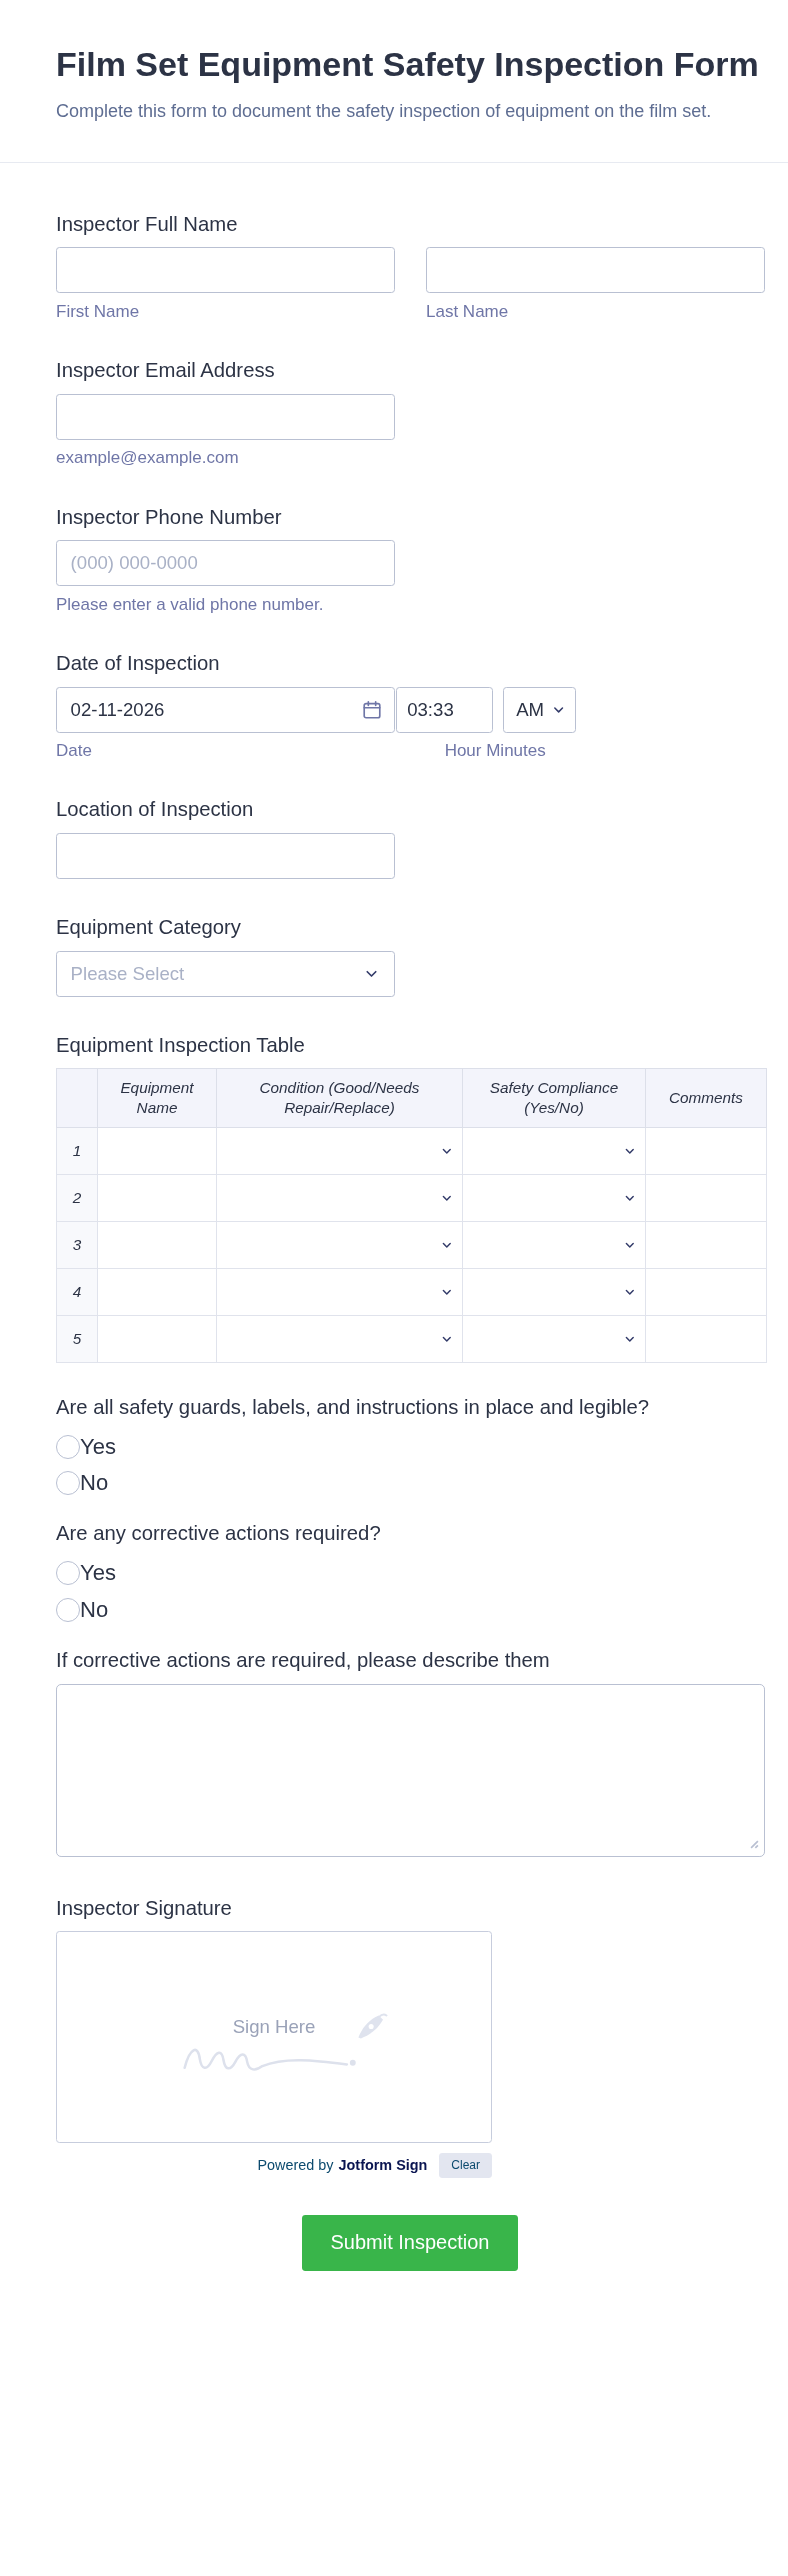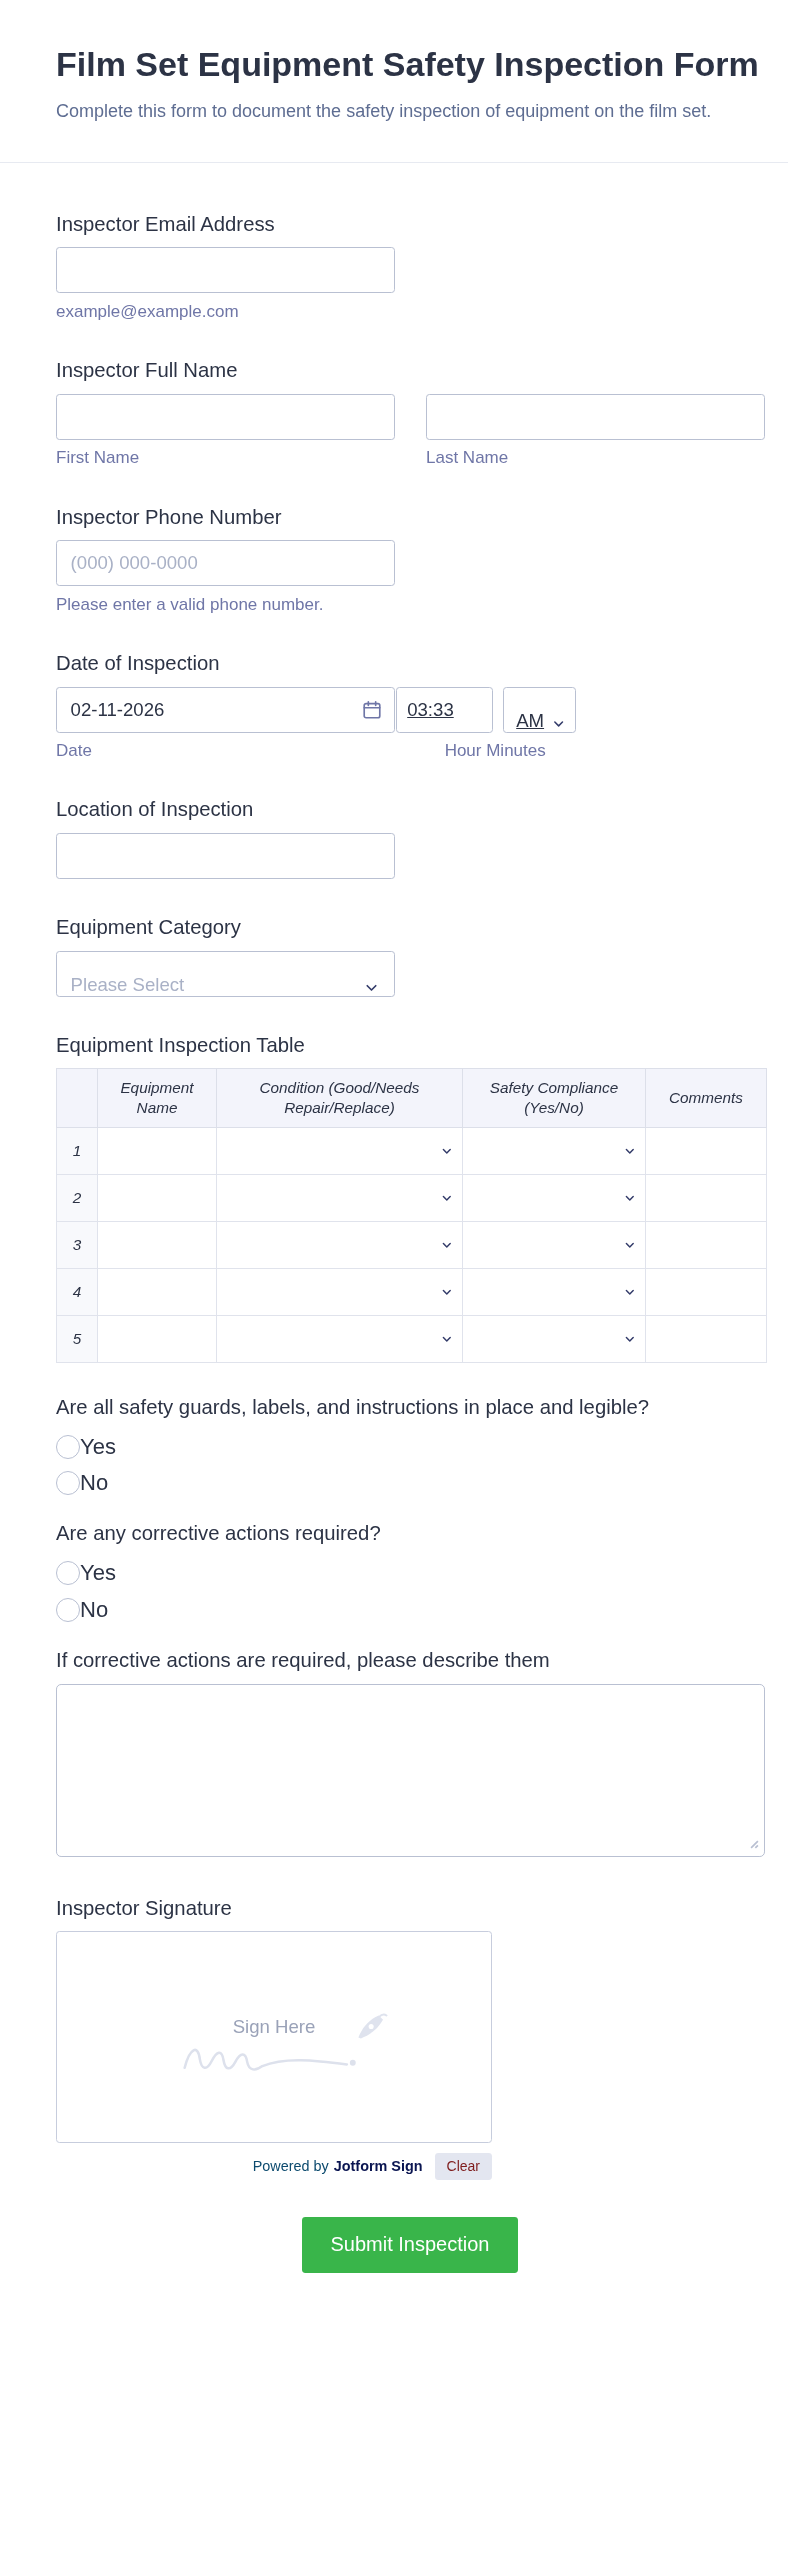"Inspector Email Address" section.field { order: before "Inspector Full Name" -> after "Inspector Full Name" }
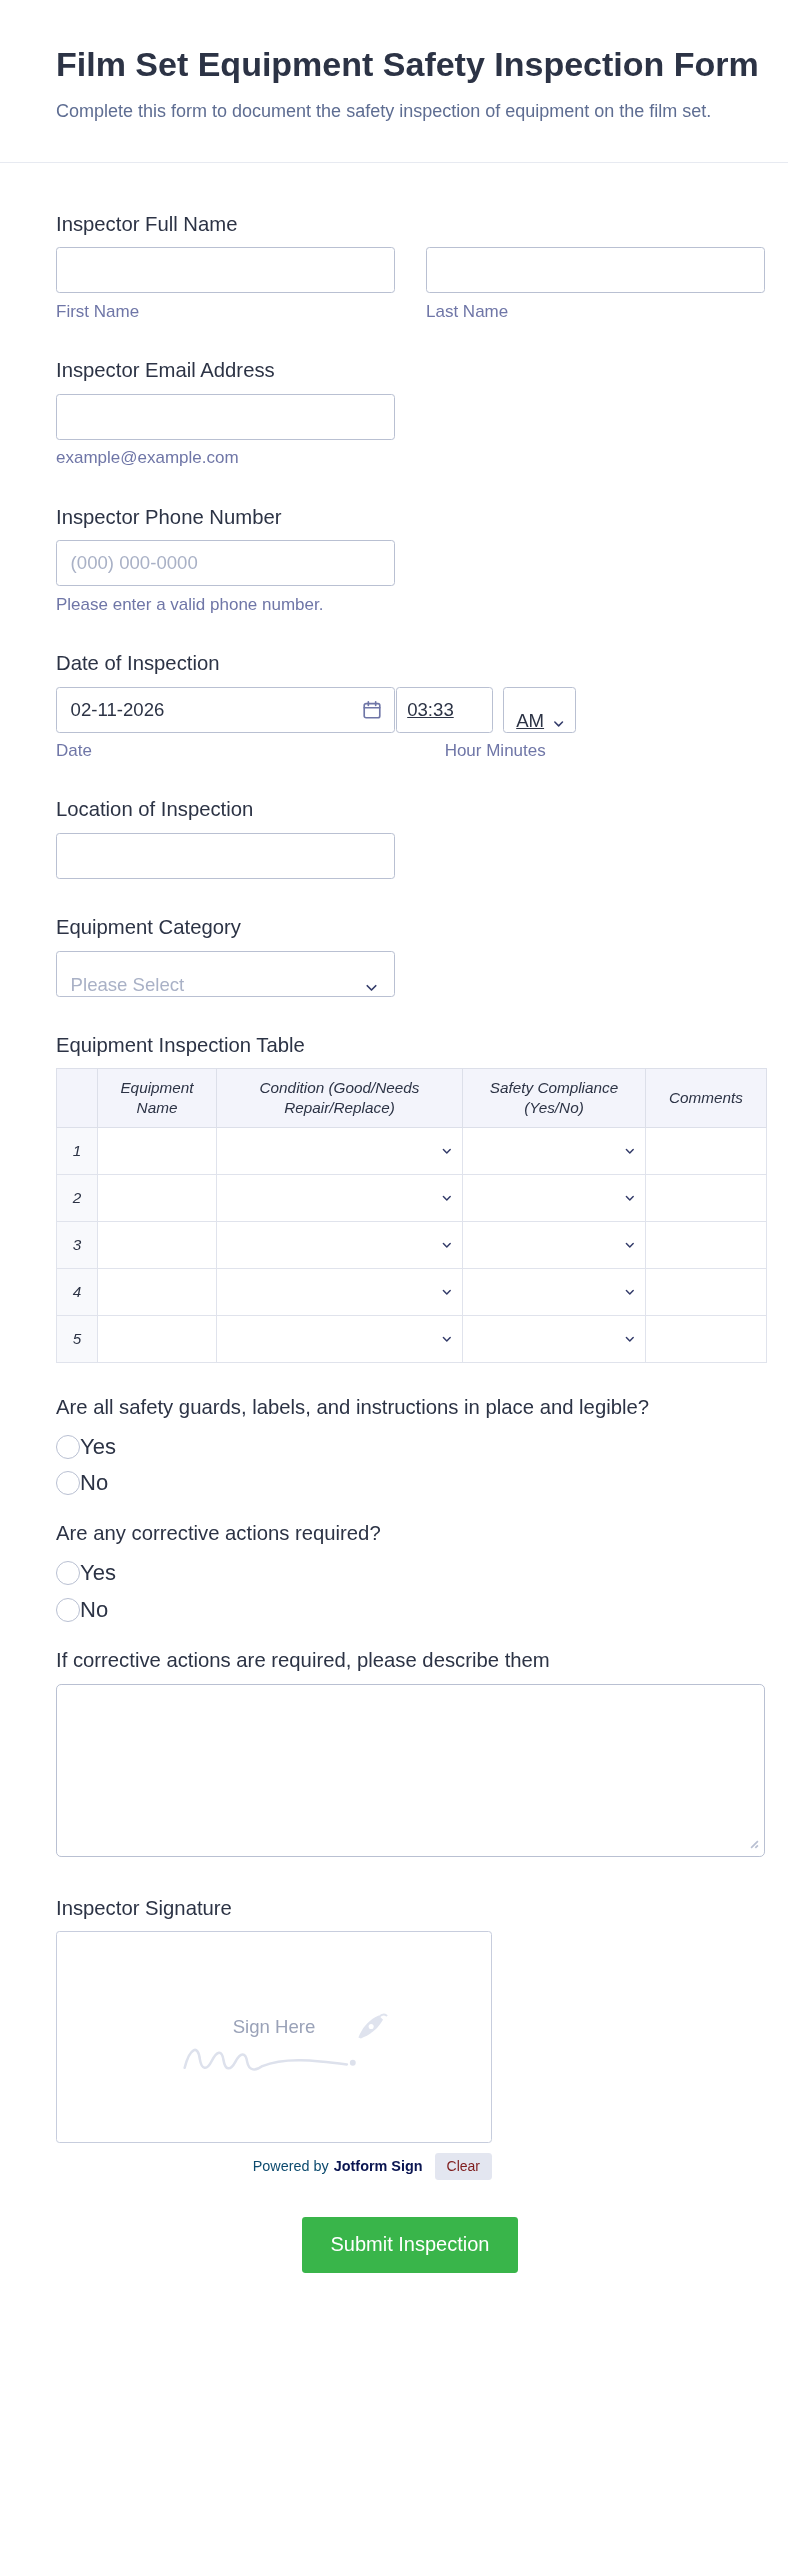"02-11-2026" .date-row { text-decoration: underline -> none }
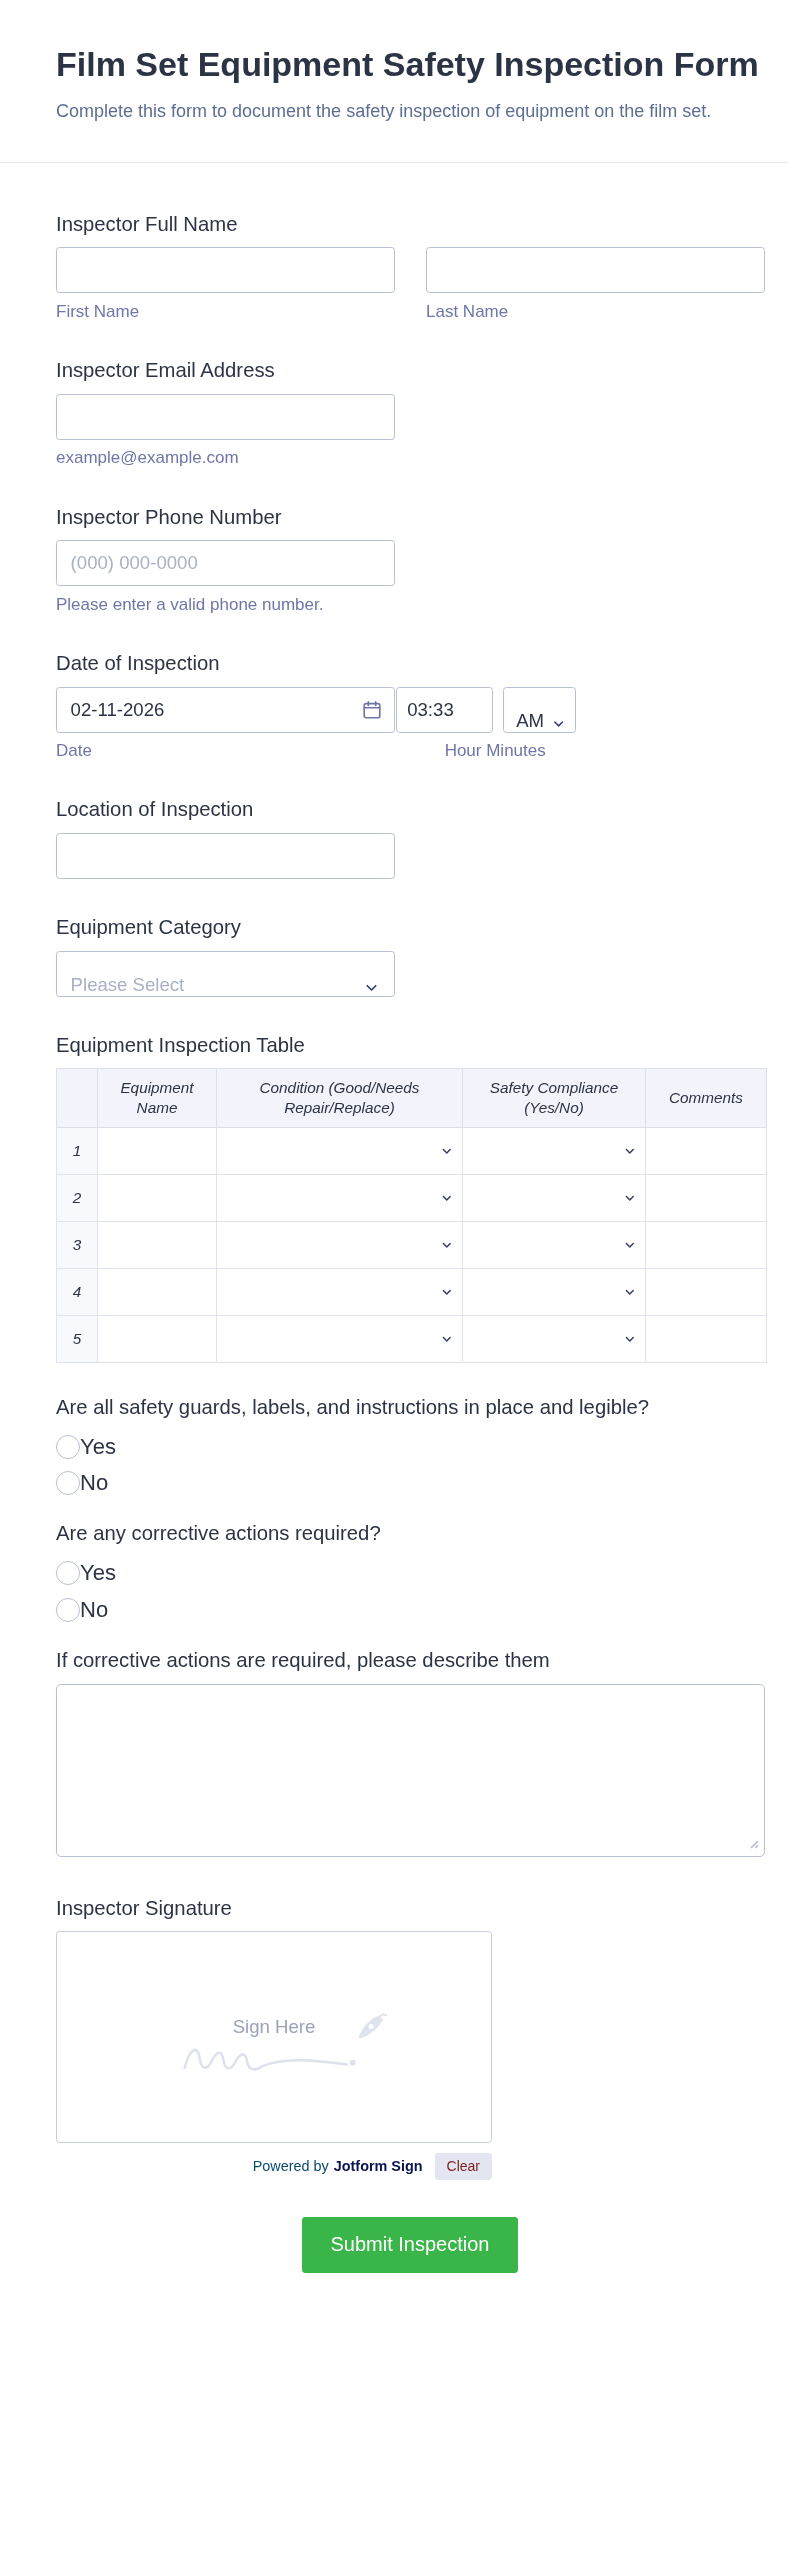"AM" .select { align-items: flex-end -> center }
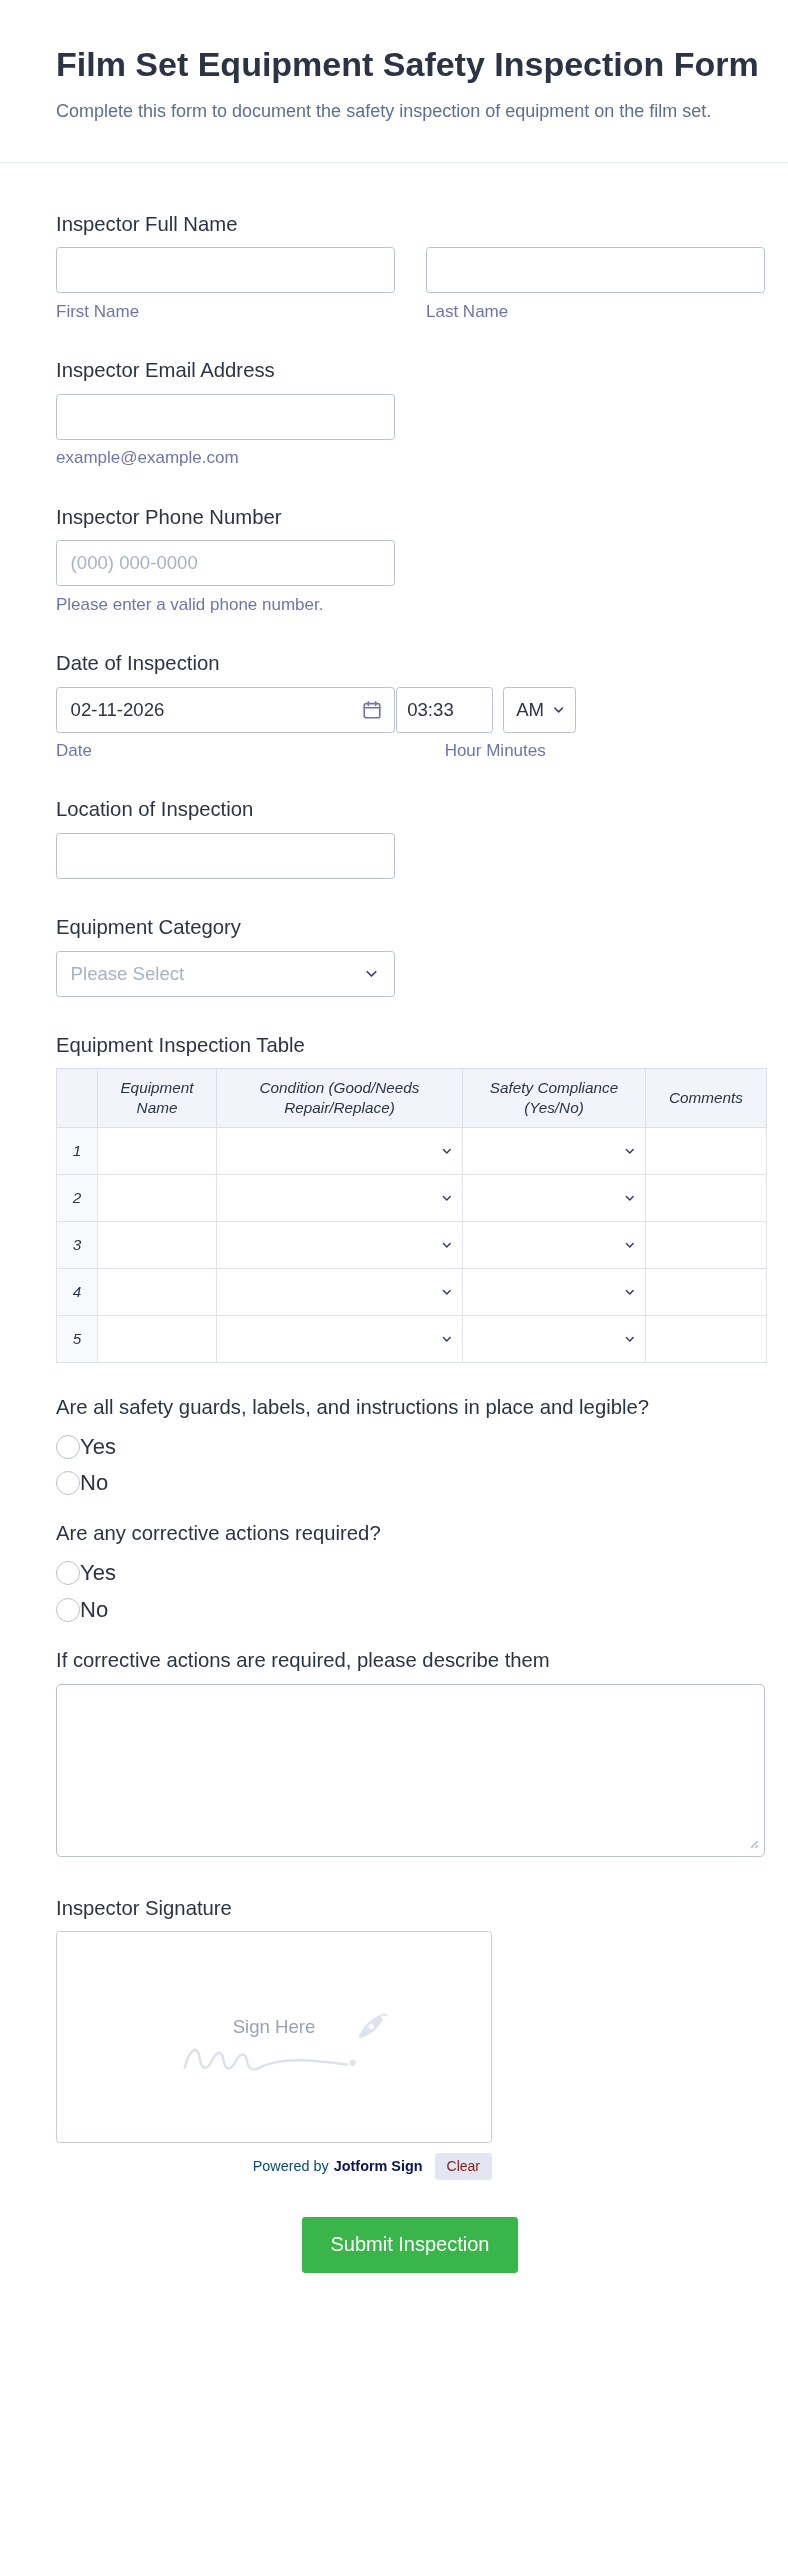"Clear" .clear-btn { color: #7f1d1d -> #0c4a6e; font-size: 14px -> 12px }
